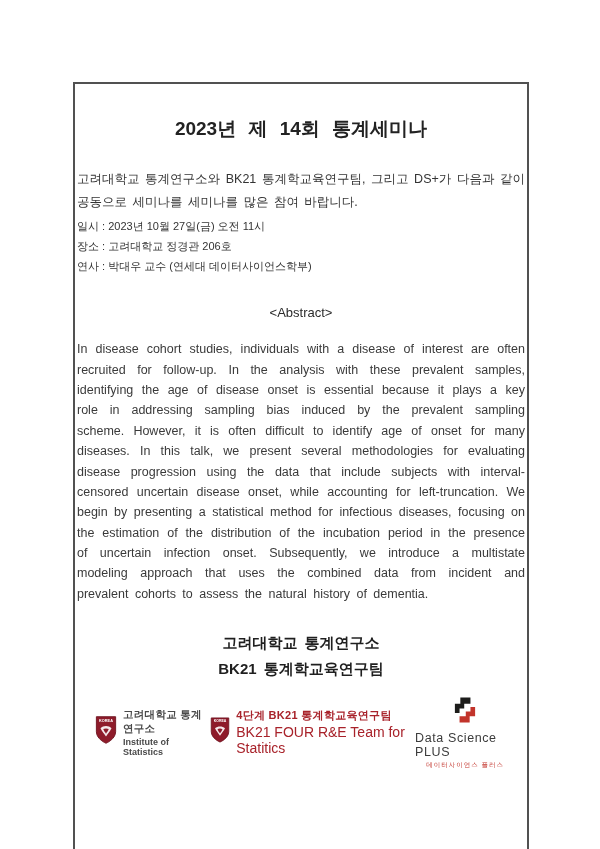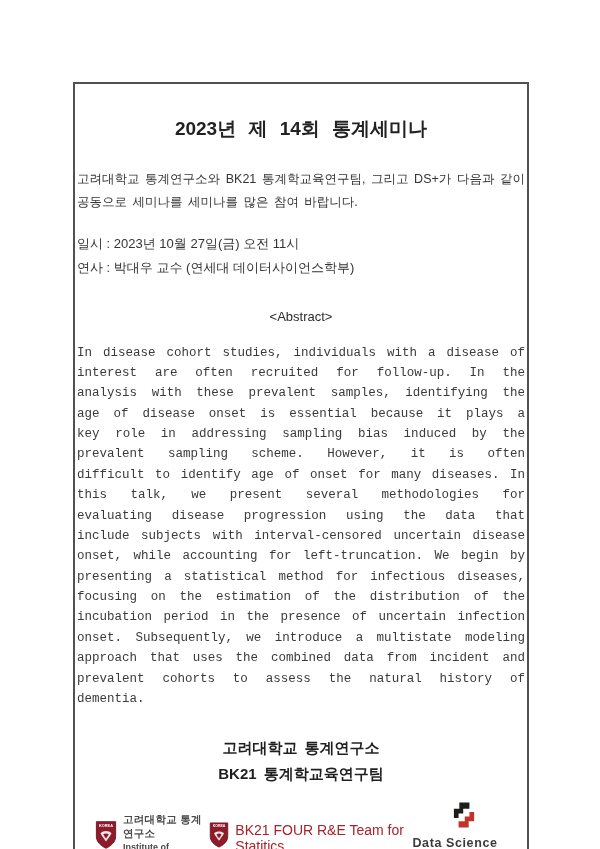"일시 : 2023년 10월 27일(금)" .details { font-size: 13px -> 11px; margin-top: 18px -> 2px }
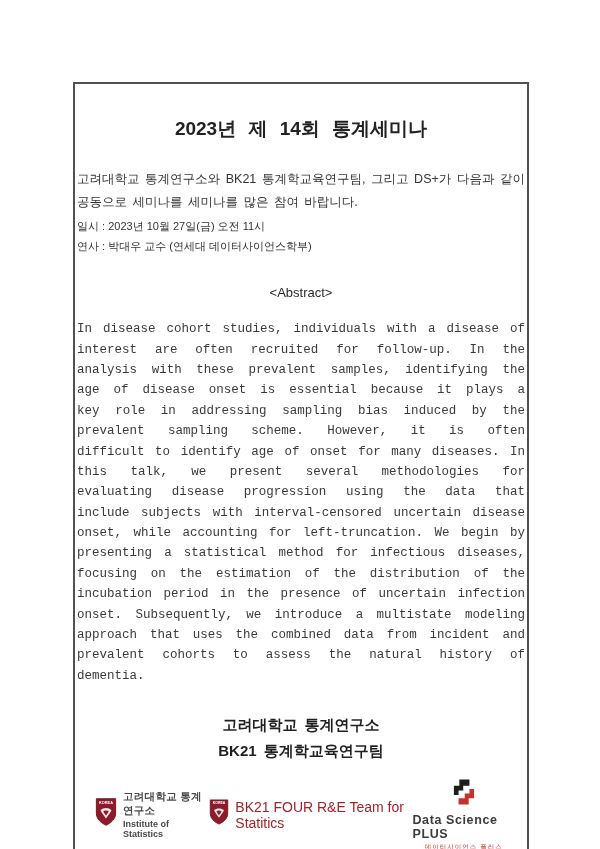"장소 : 고려대학교 정경관 206호" div.detail-line { html: none -> <div>장소 : 고려대학교 정경관 206호</div> }
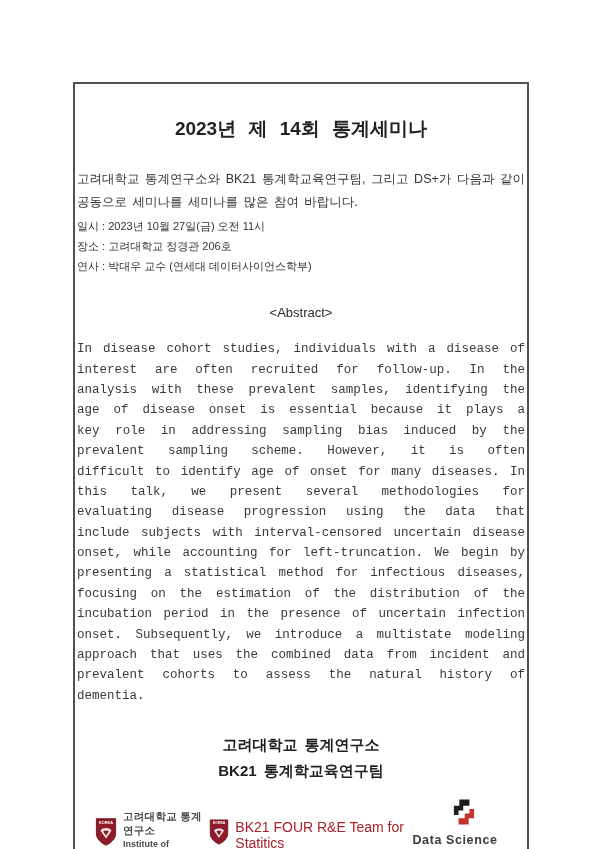"In disease cohort studies, individuals" .abstract-body { font-family: Liberation Mono, monospace -> Liberation Sans, sans-serif }
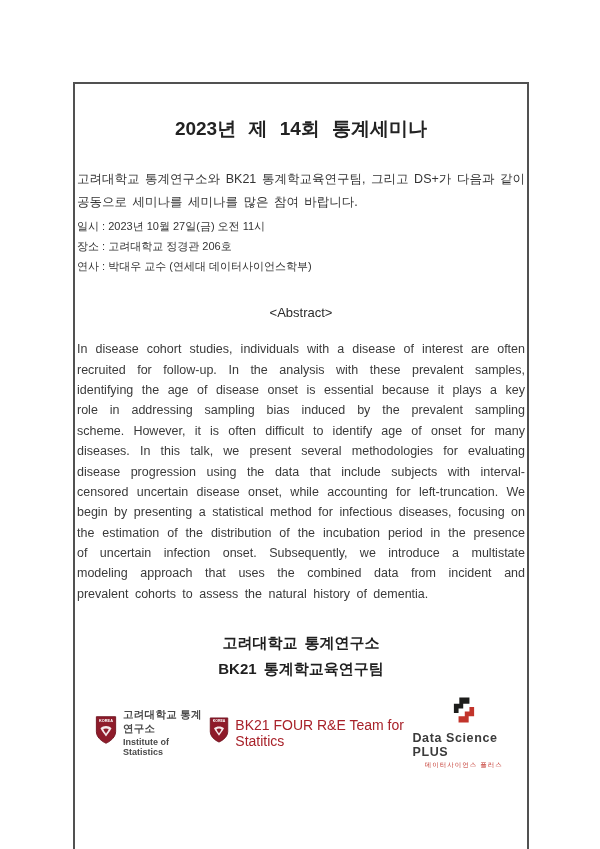"4단계 BK21 통계학교육연구팀" div.l1 { html: none -> <div>4단계 BK21 통계학교육연구팀</div> }
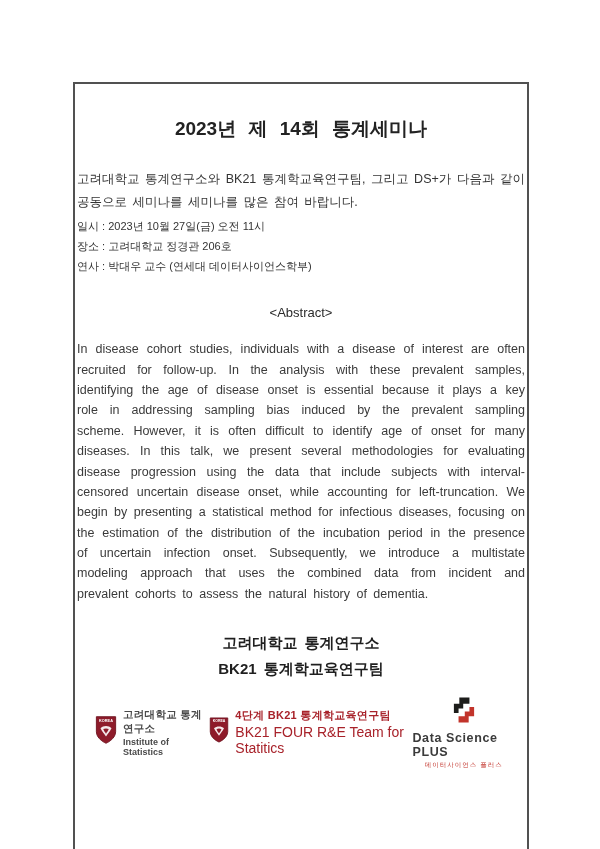"Data Science PLUS" .logo-dsp .dsp-title { font-weight: bold -> normal }
